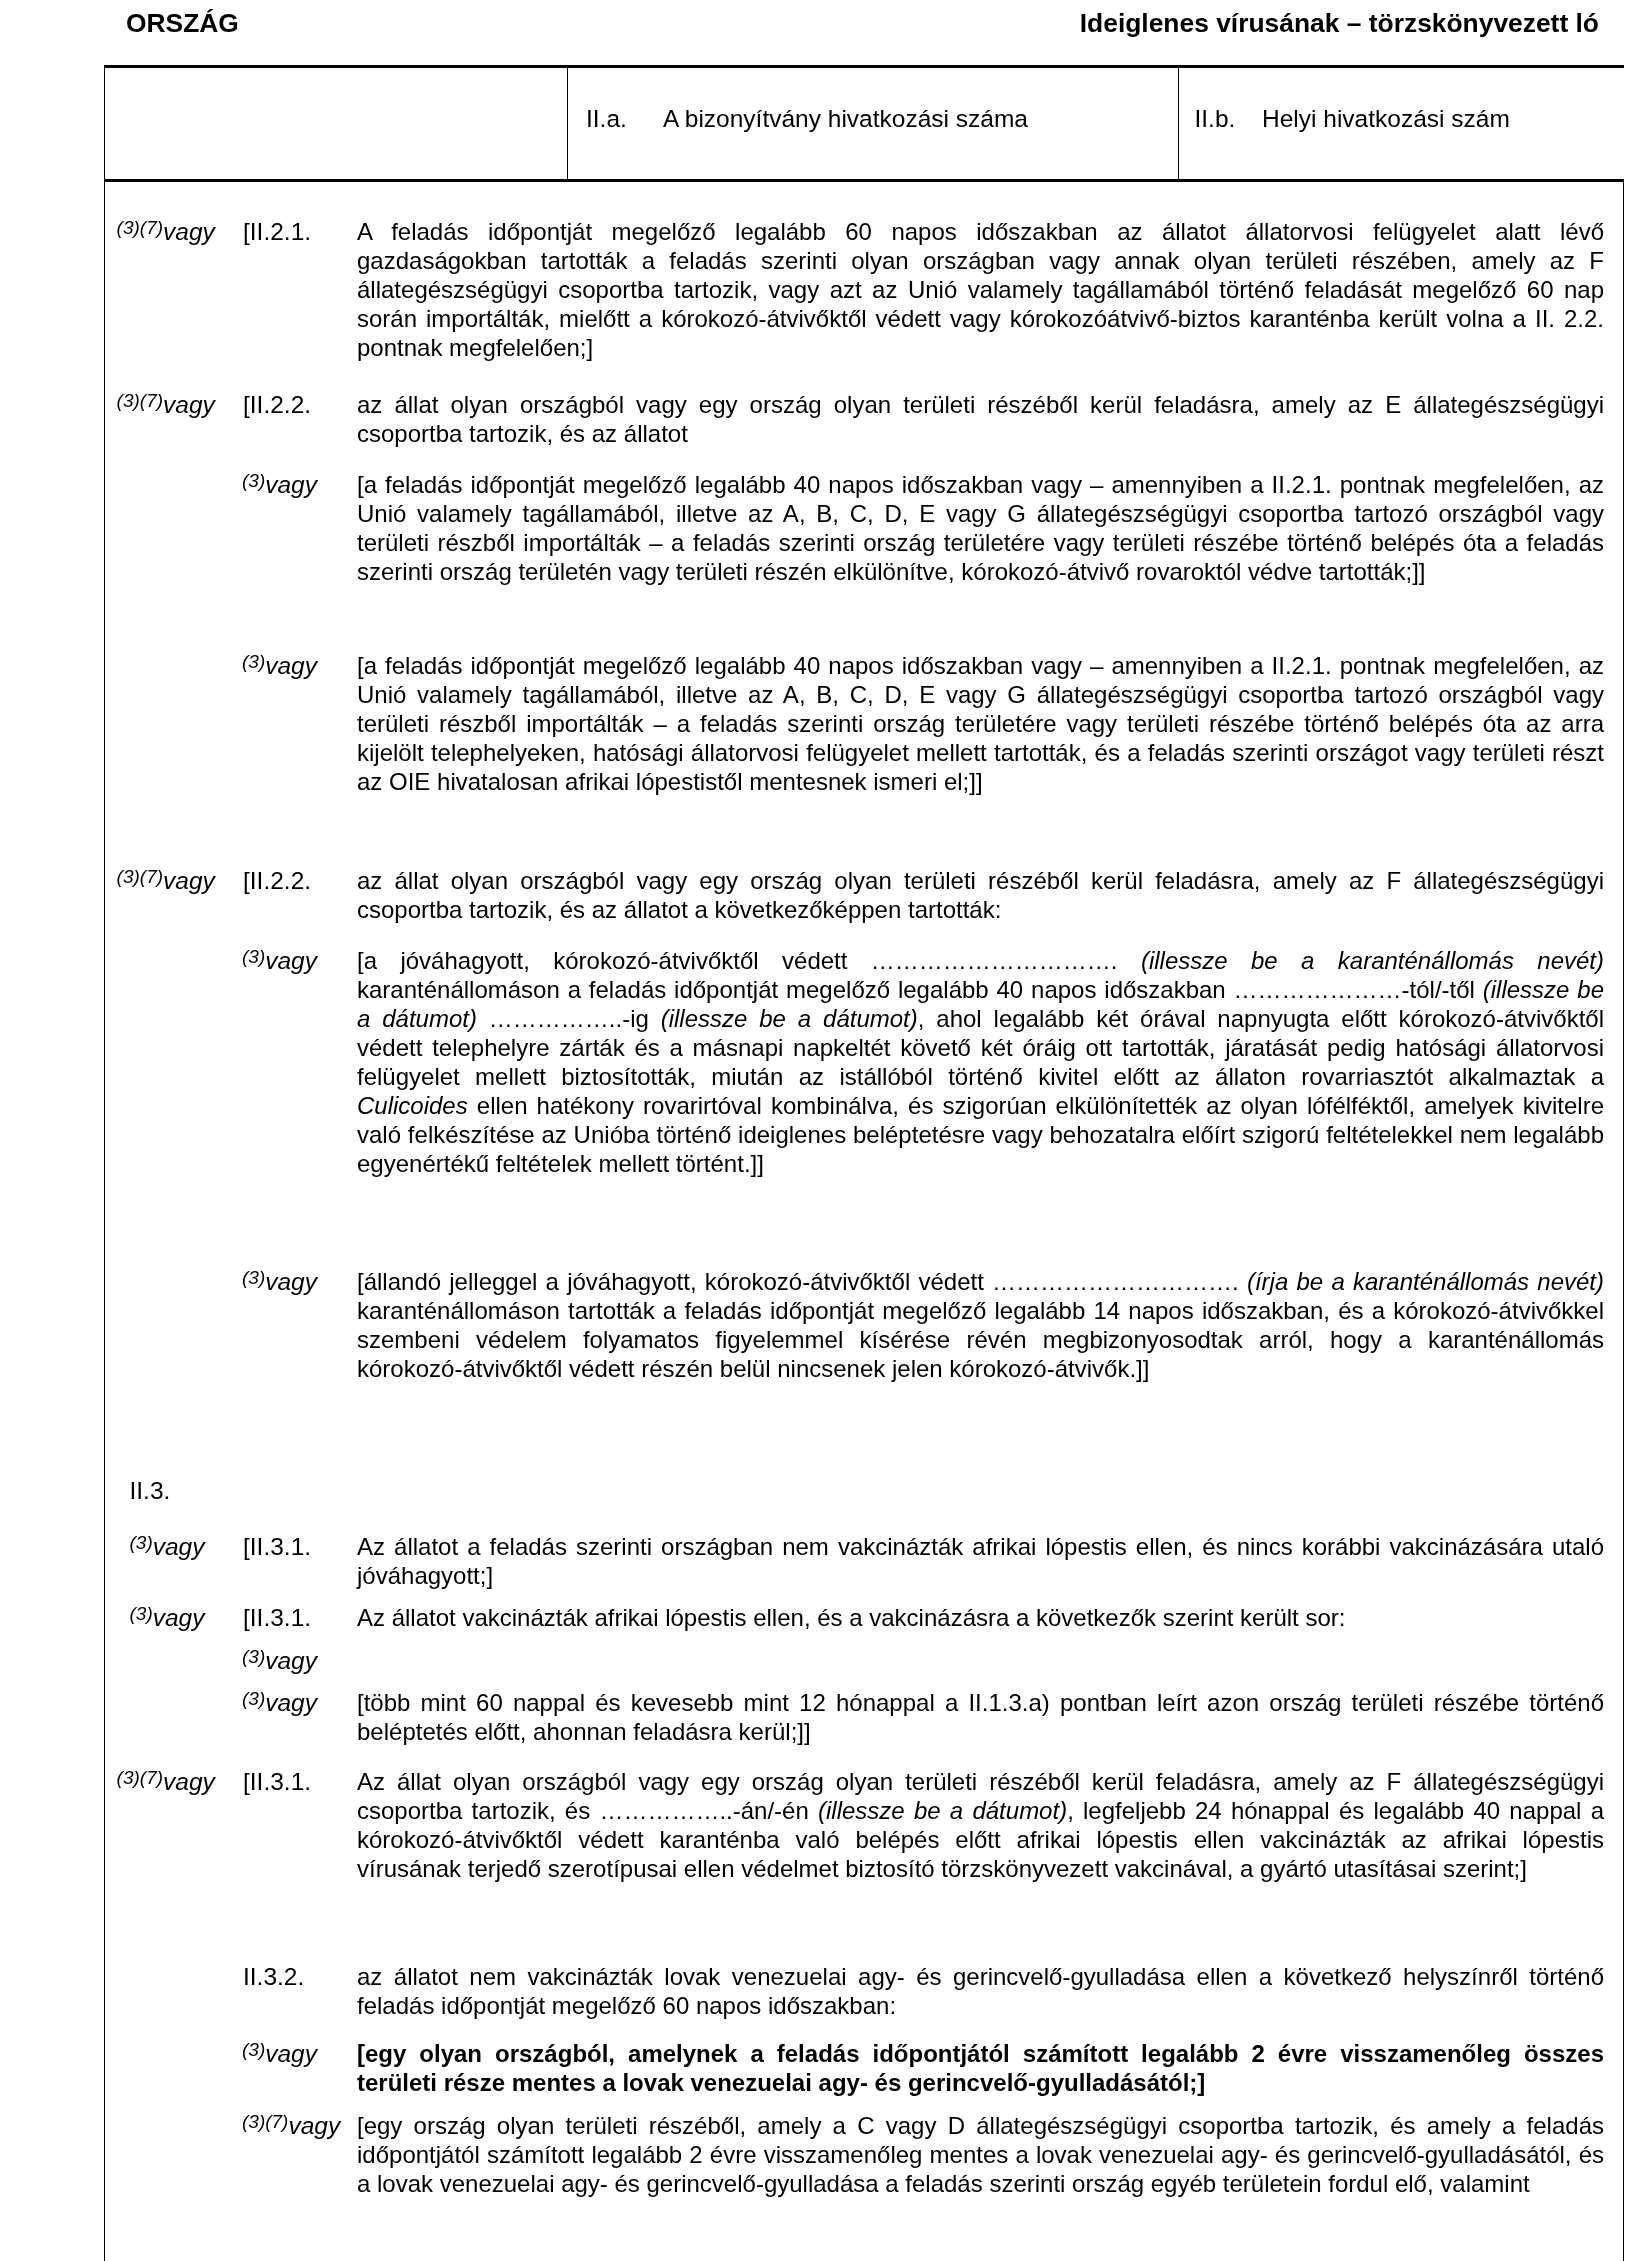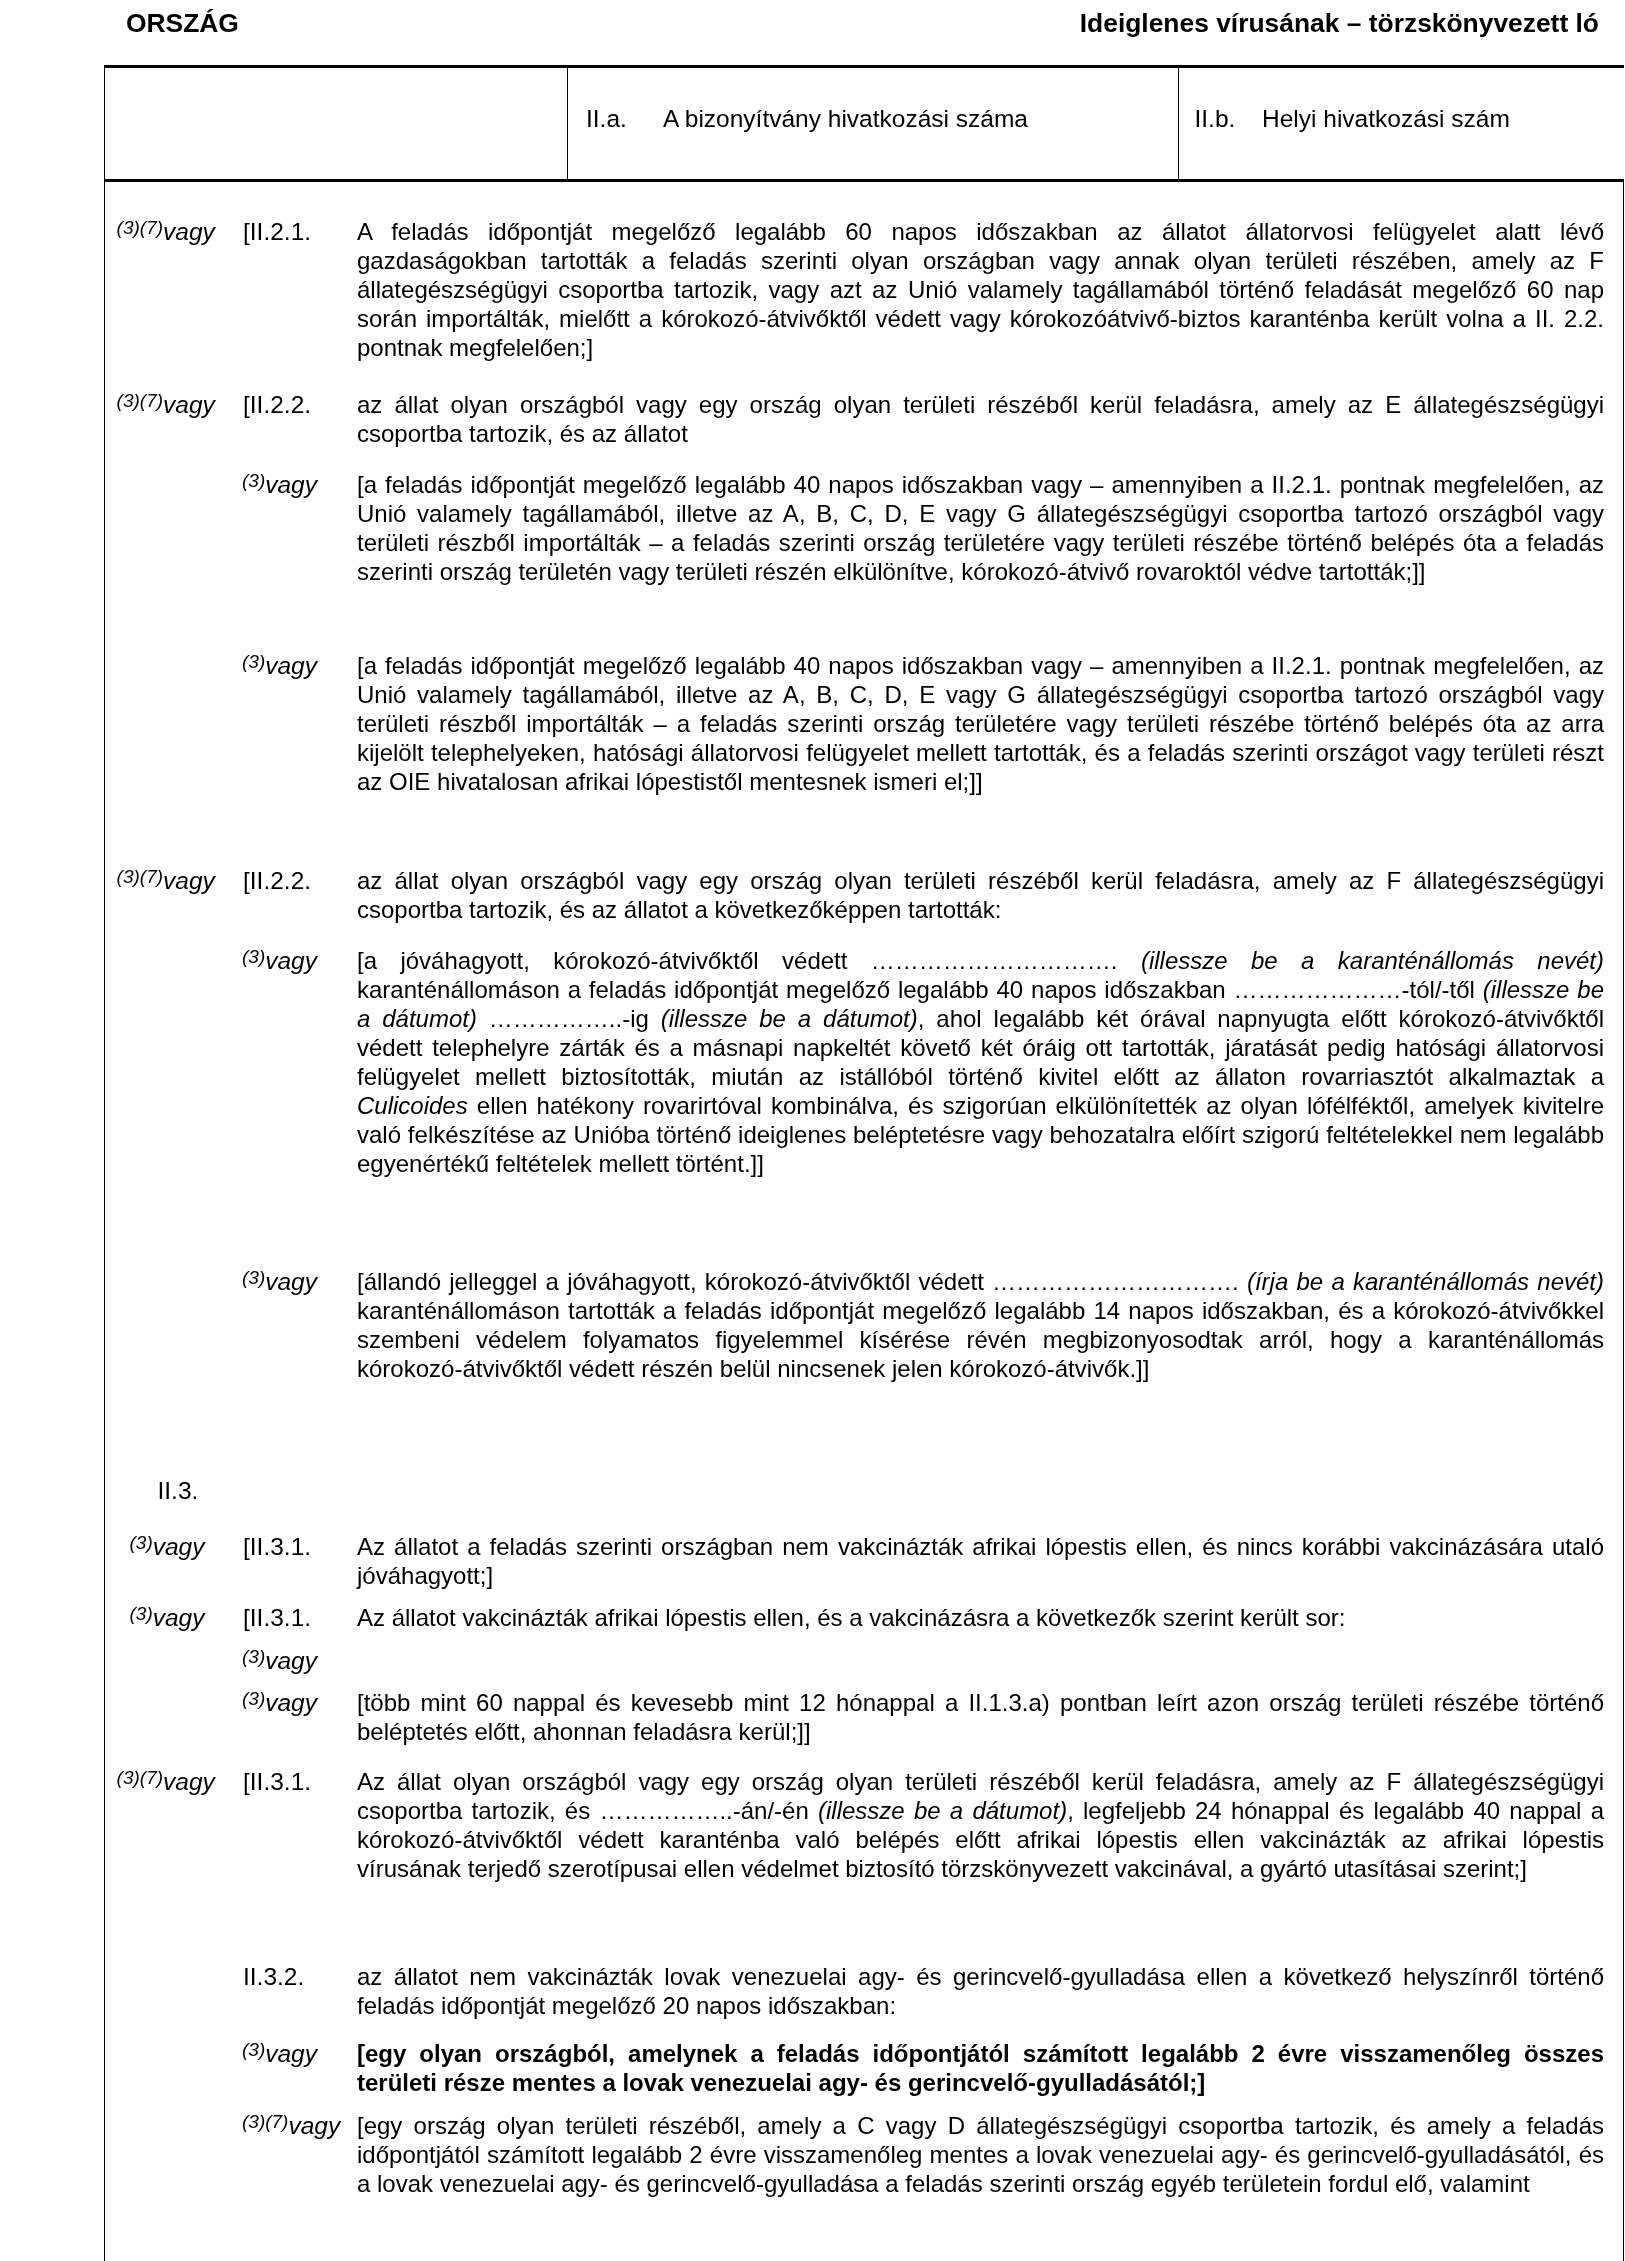"II.3." .sec-title { margin-left: 28px -> none }
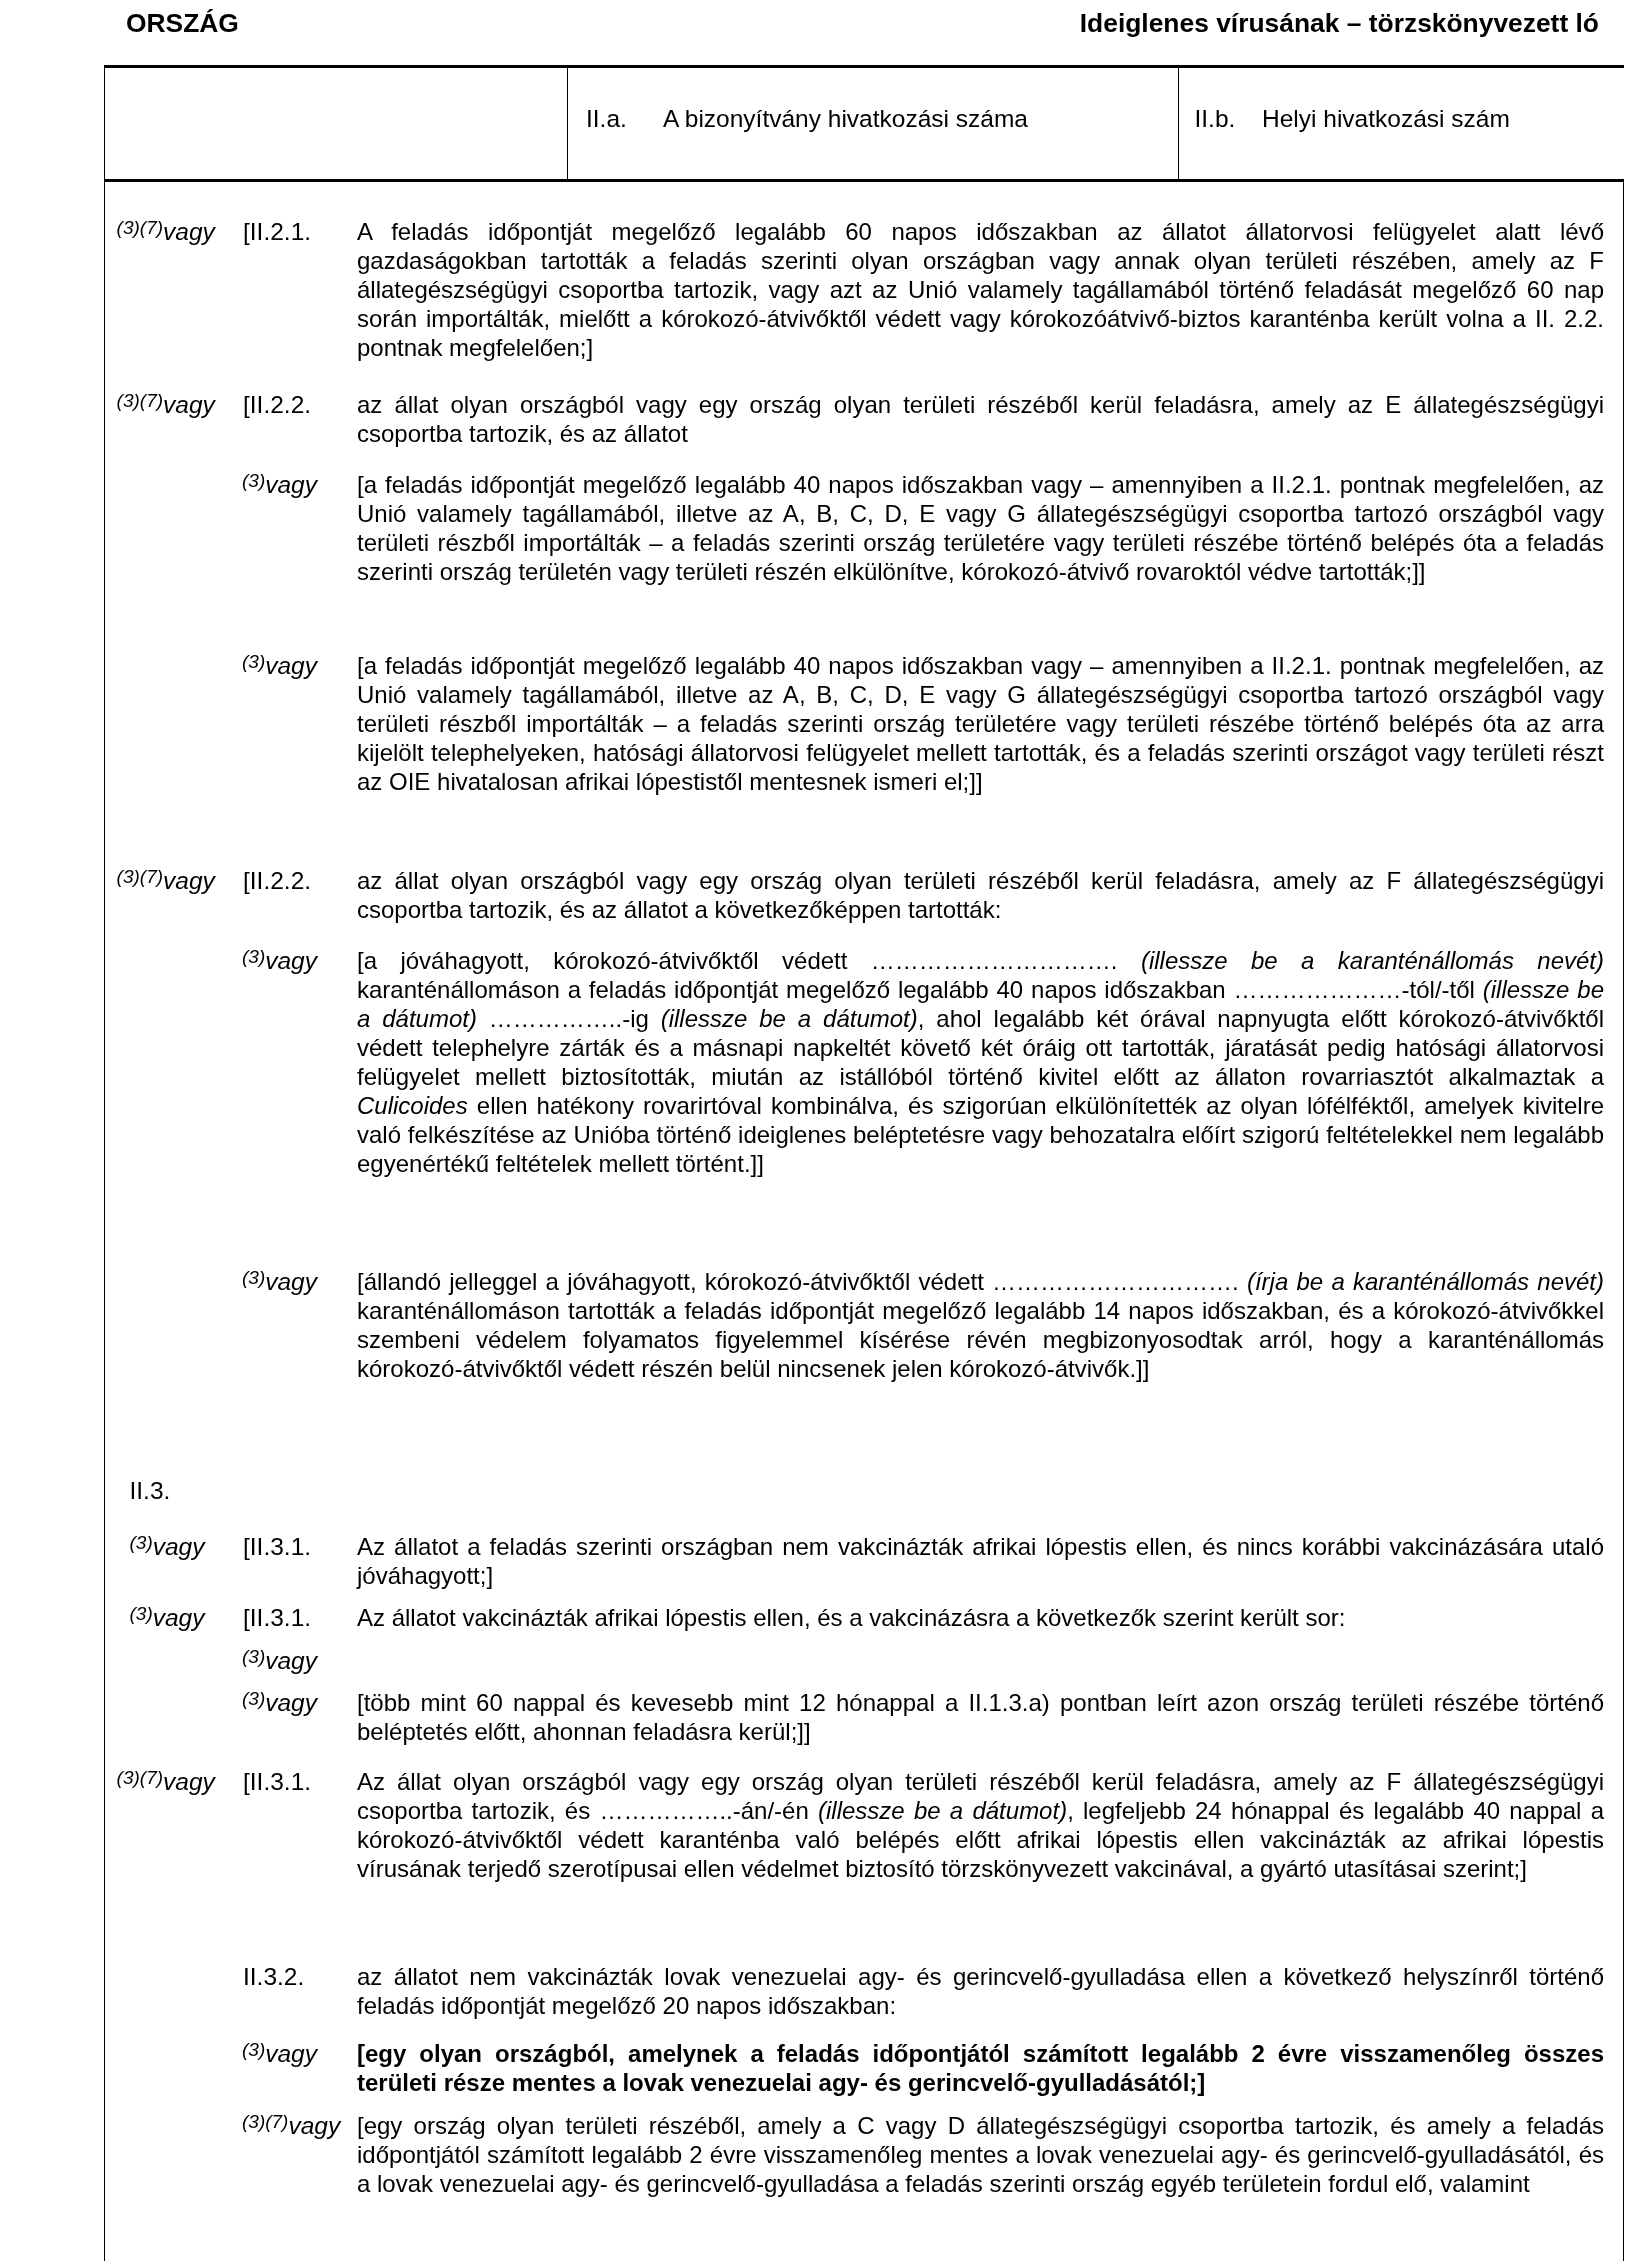"az állatot nem vakcinázták lovak" div.txt { text: 20 -> 60 }
